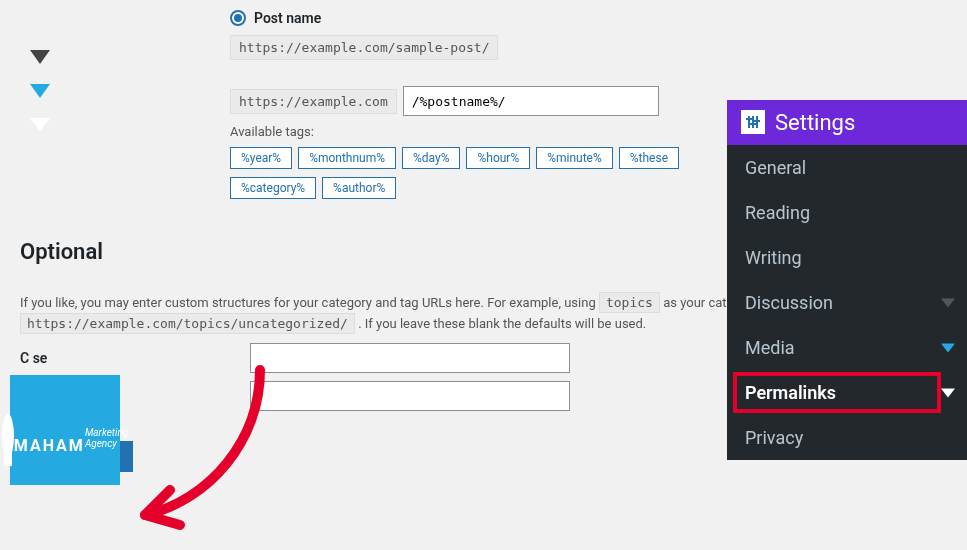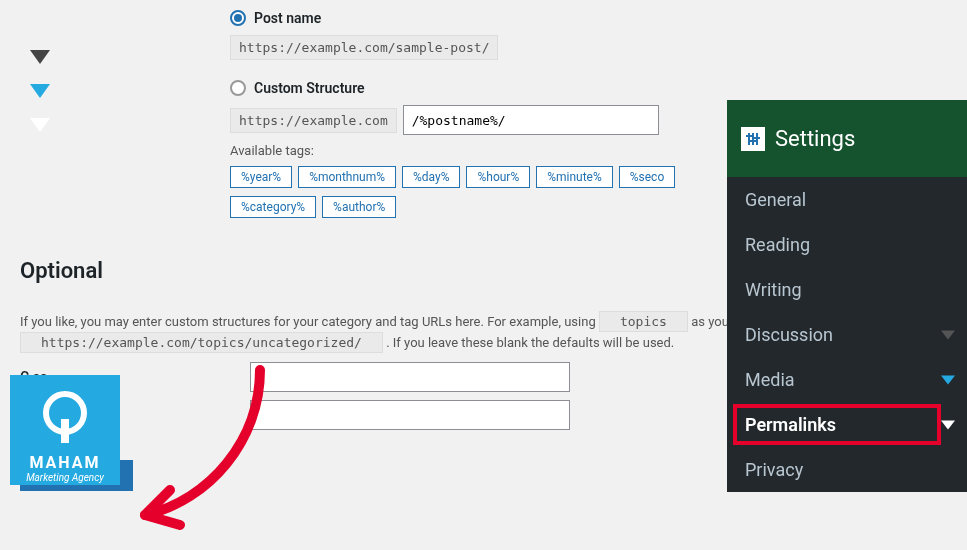"Custom Structure" label.custom-radio { html: <label> <span></span> <span>Custom Structure</span> </label> -> none }
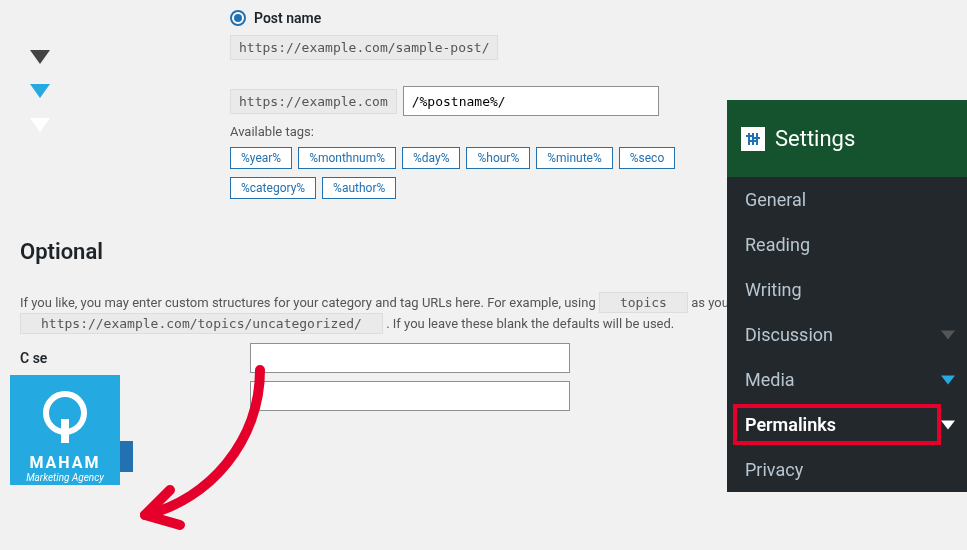"Settings" .settings-header { align-items: flex-end -> flex-start; background: #14532d -> #6d28d9; padding: 26px 14px -> 10px 14px }
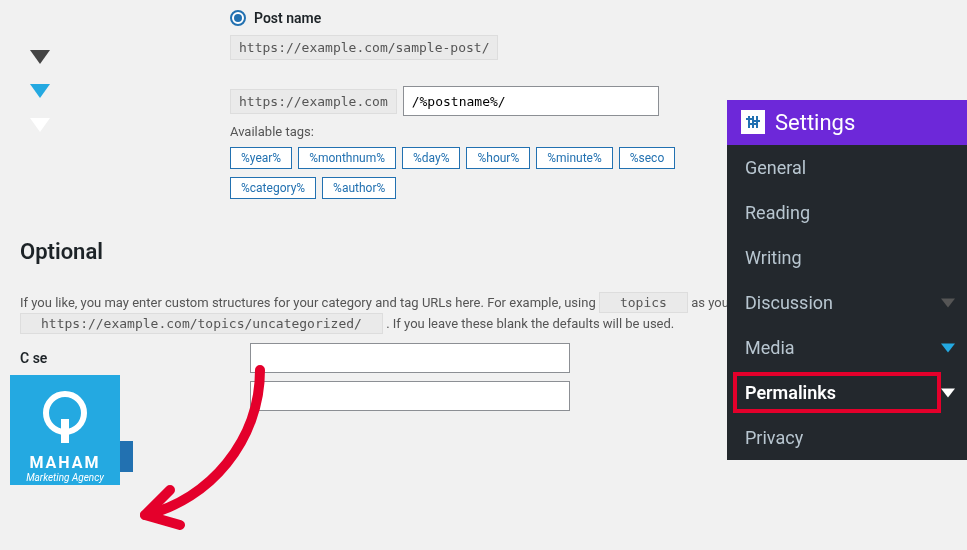"%seco" button.tag-btn { text: %seco -> %these }
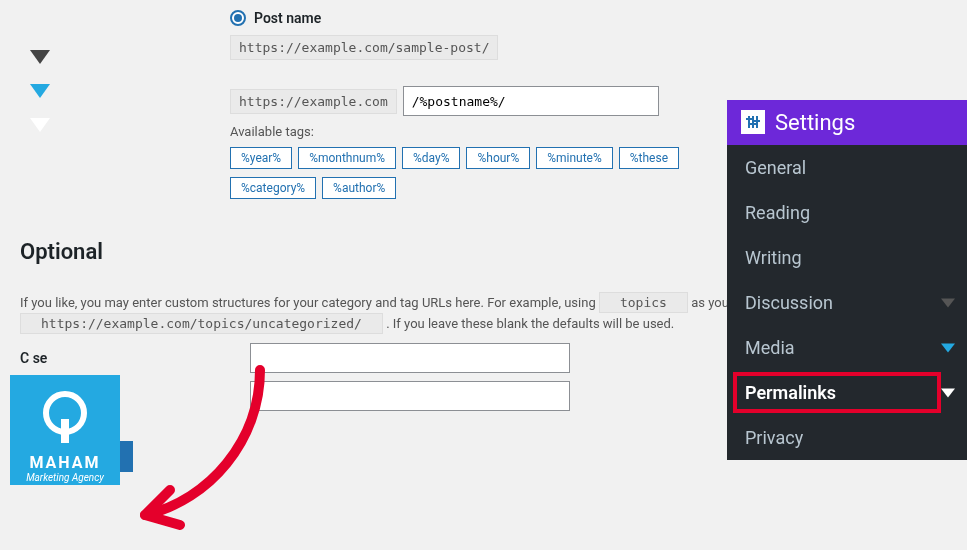"topics" .inline-code { padding: 2px 20px -> 2px 6px }
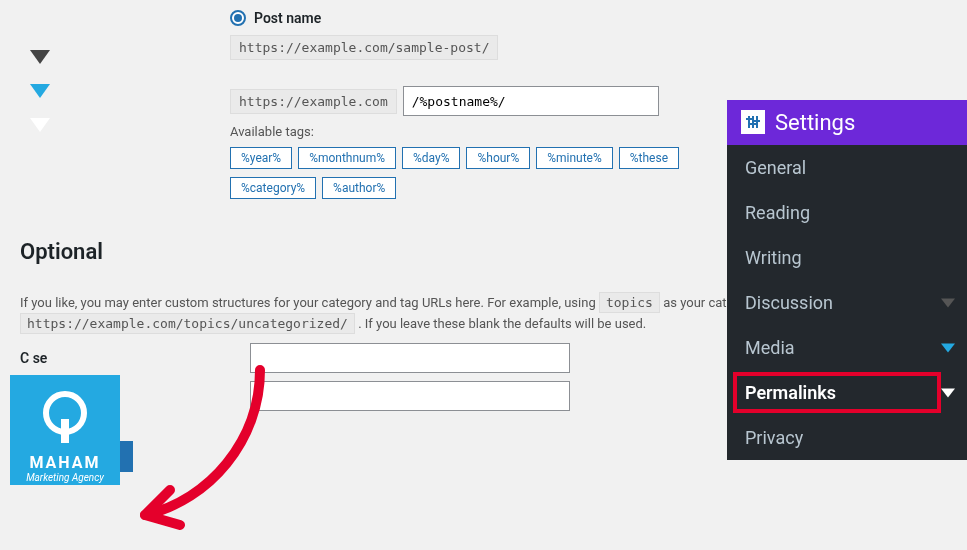"MAHAM" .logo-overlay { flex-direction: column -> row; justify-content: flex-start -> center }
